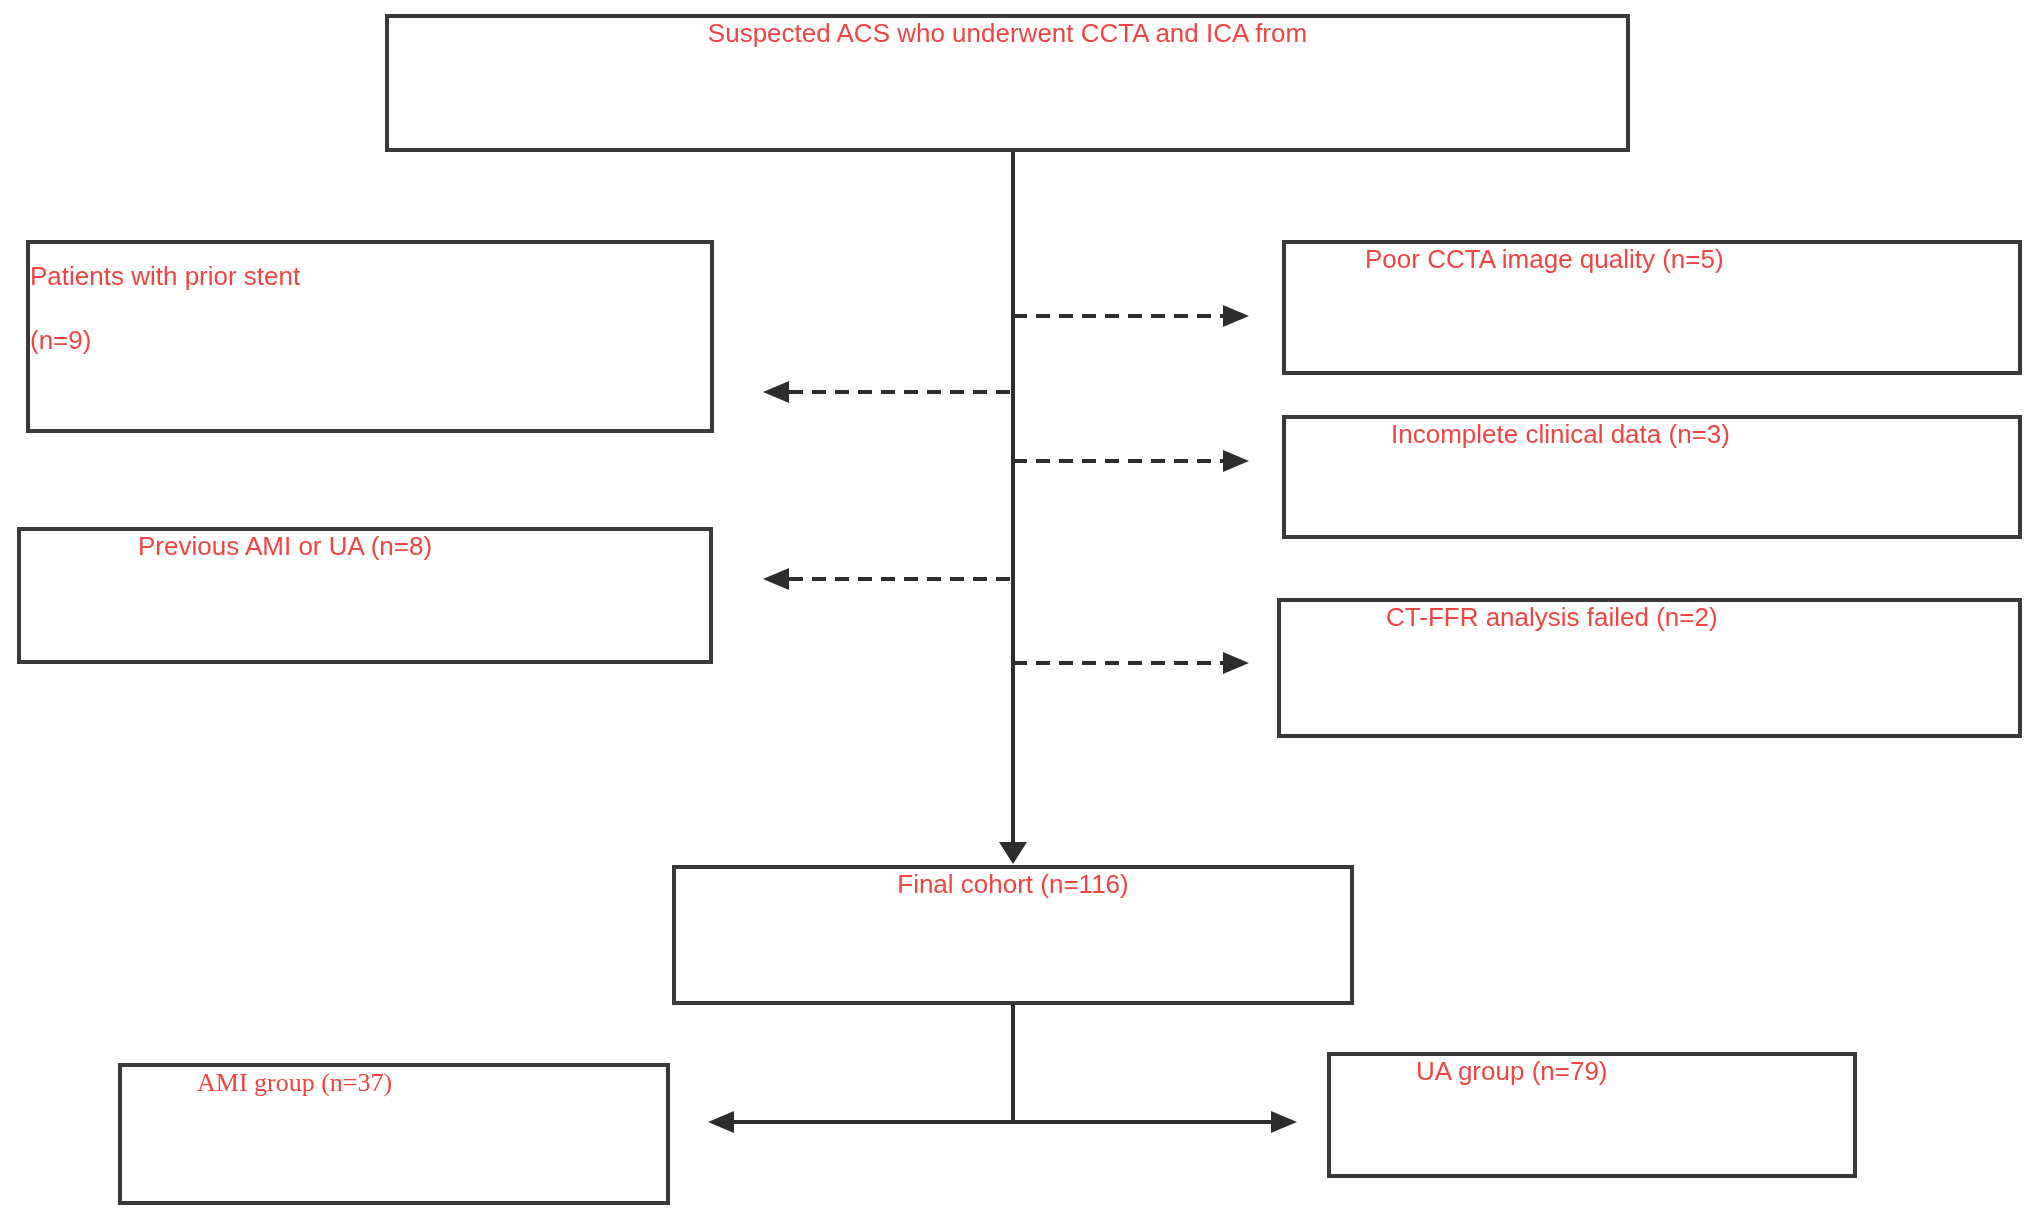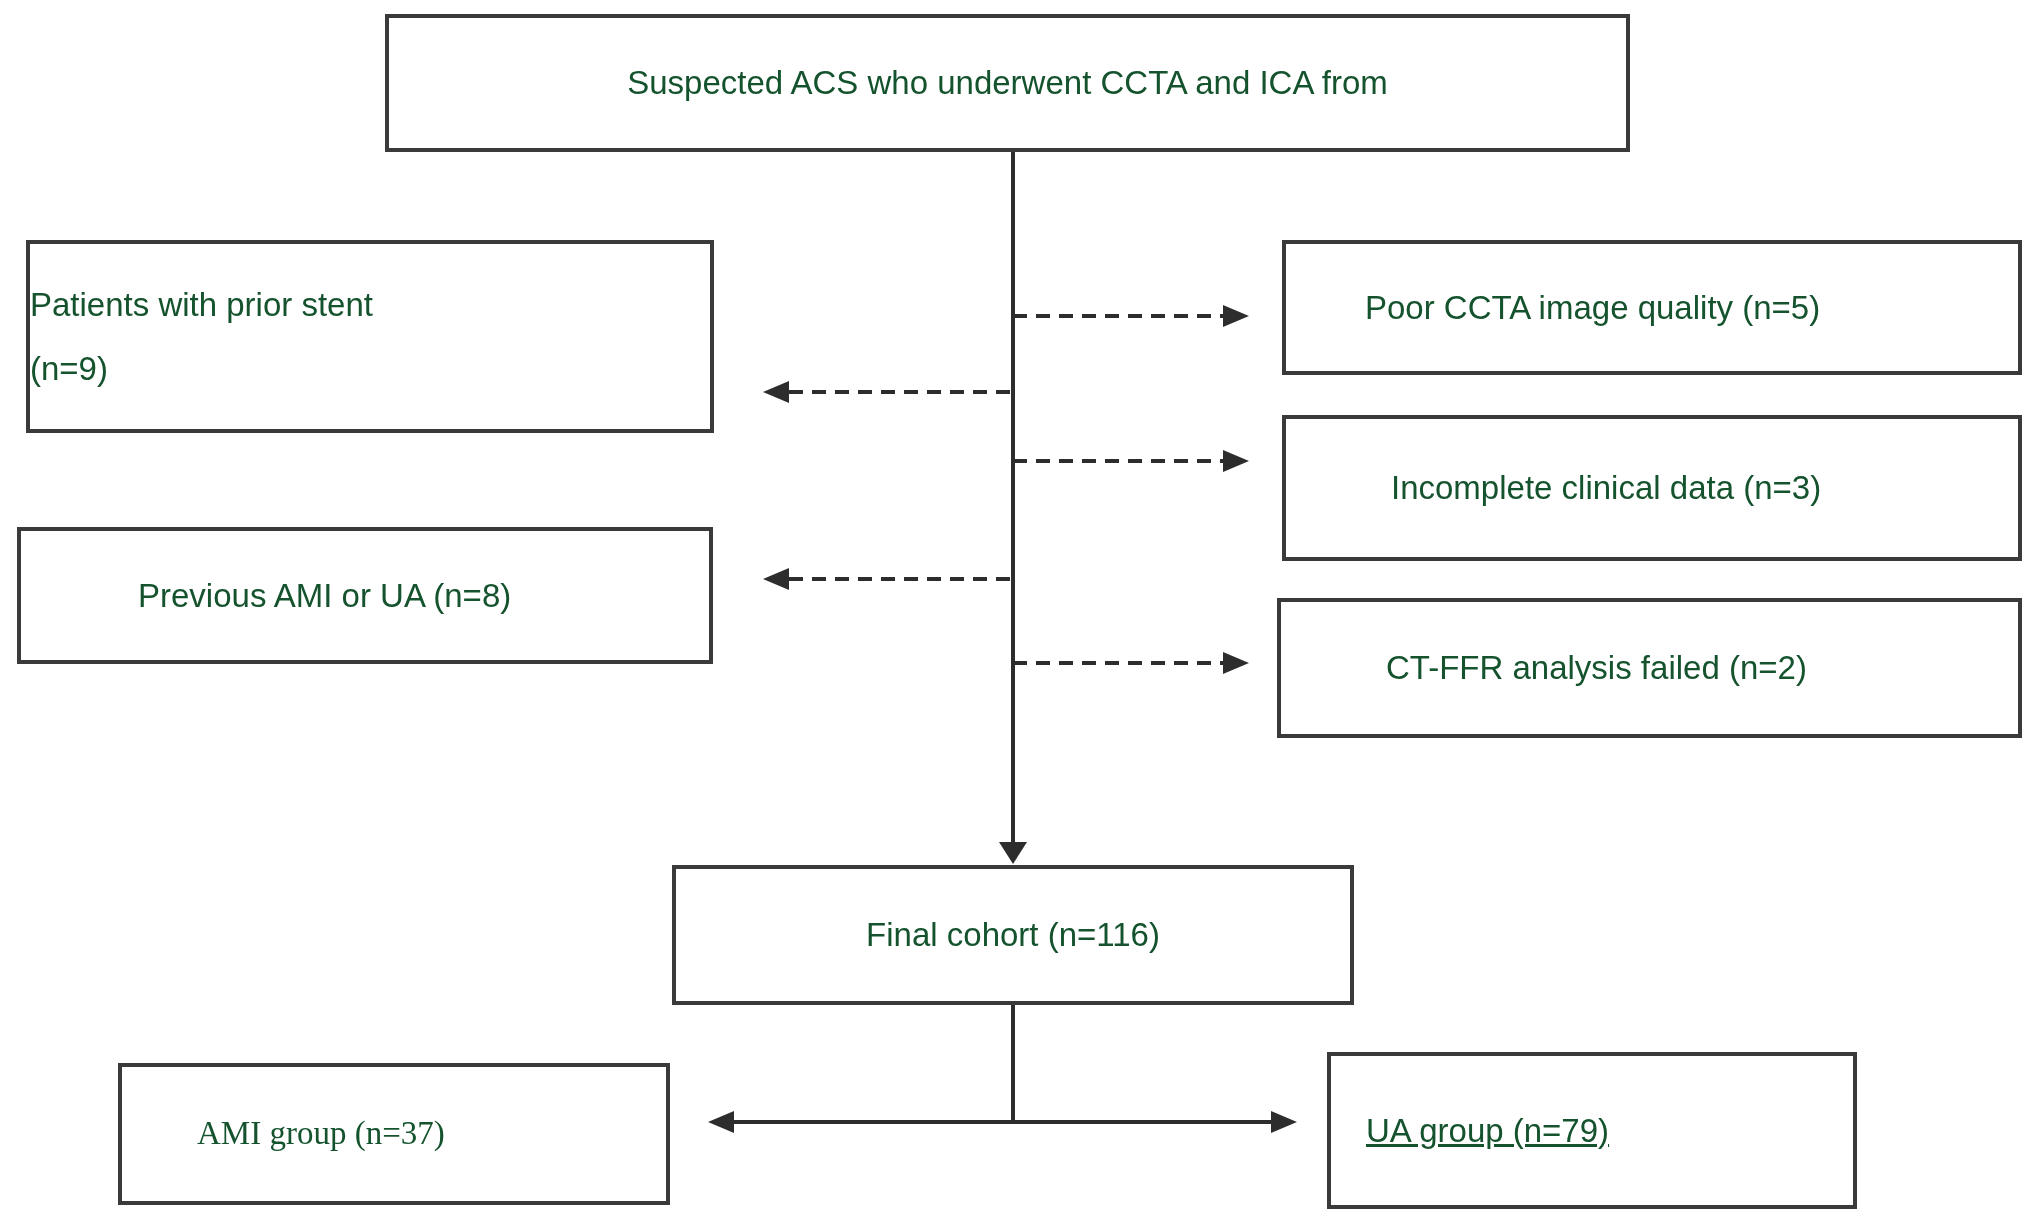"Suspected ACS who underwent CCTA" .box { align-items: center -> flex-start; color: #14532d -> #ef4444; font-size: 33px -> 26px }
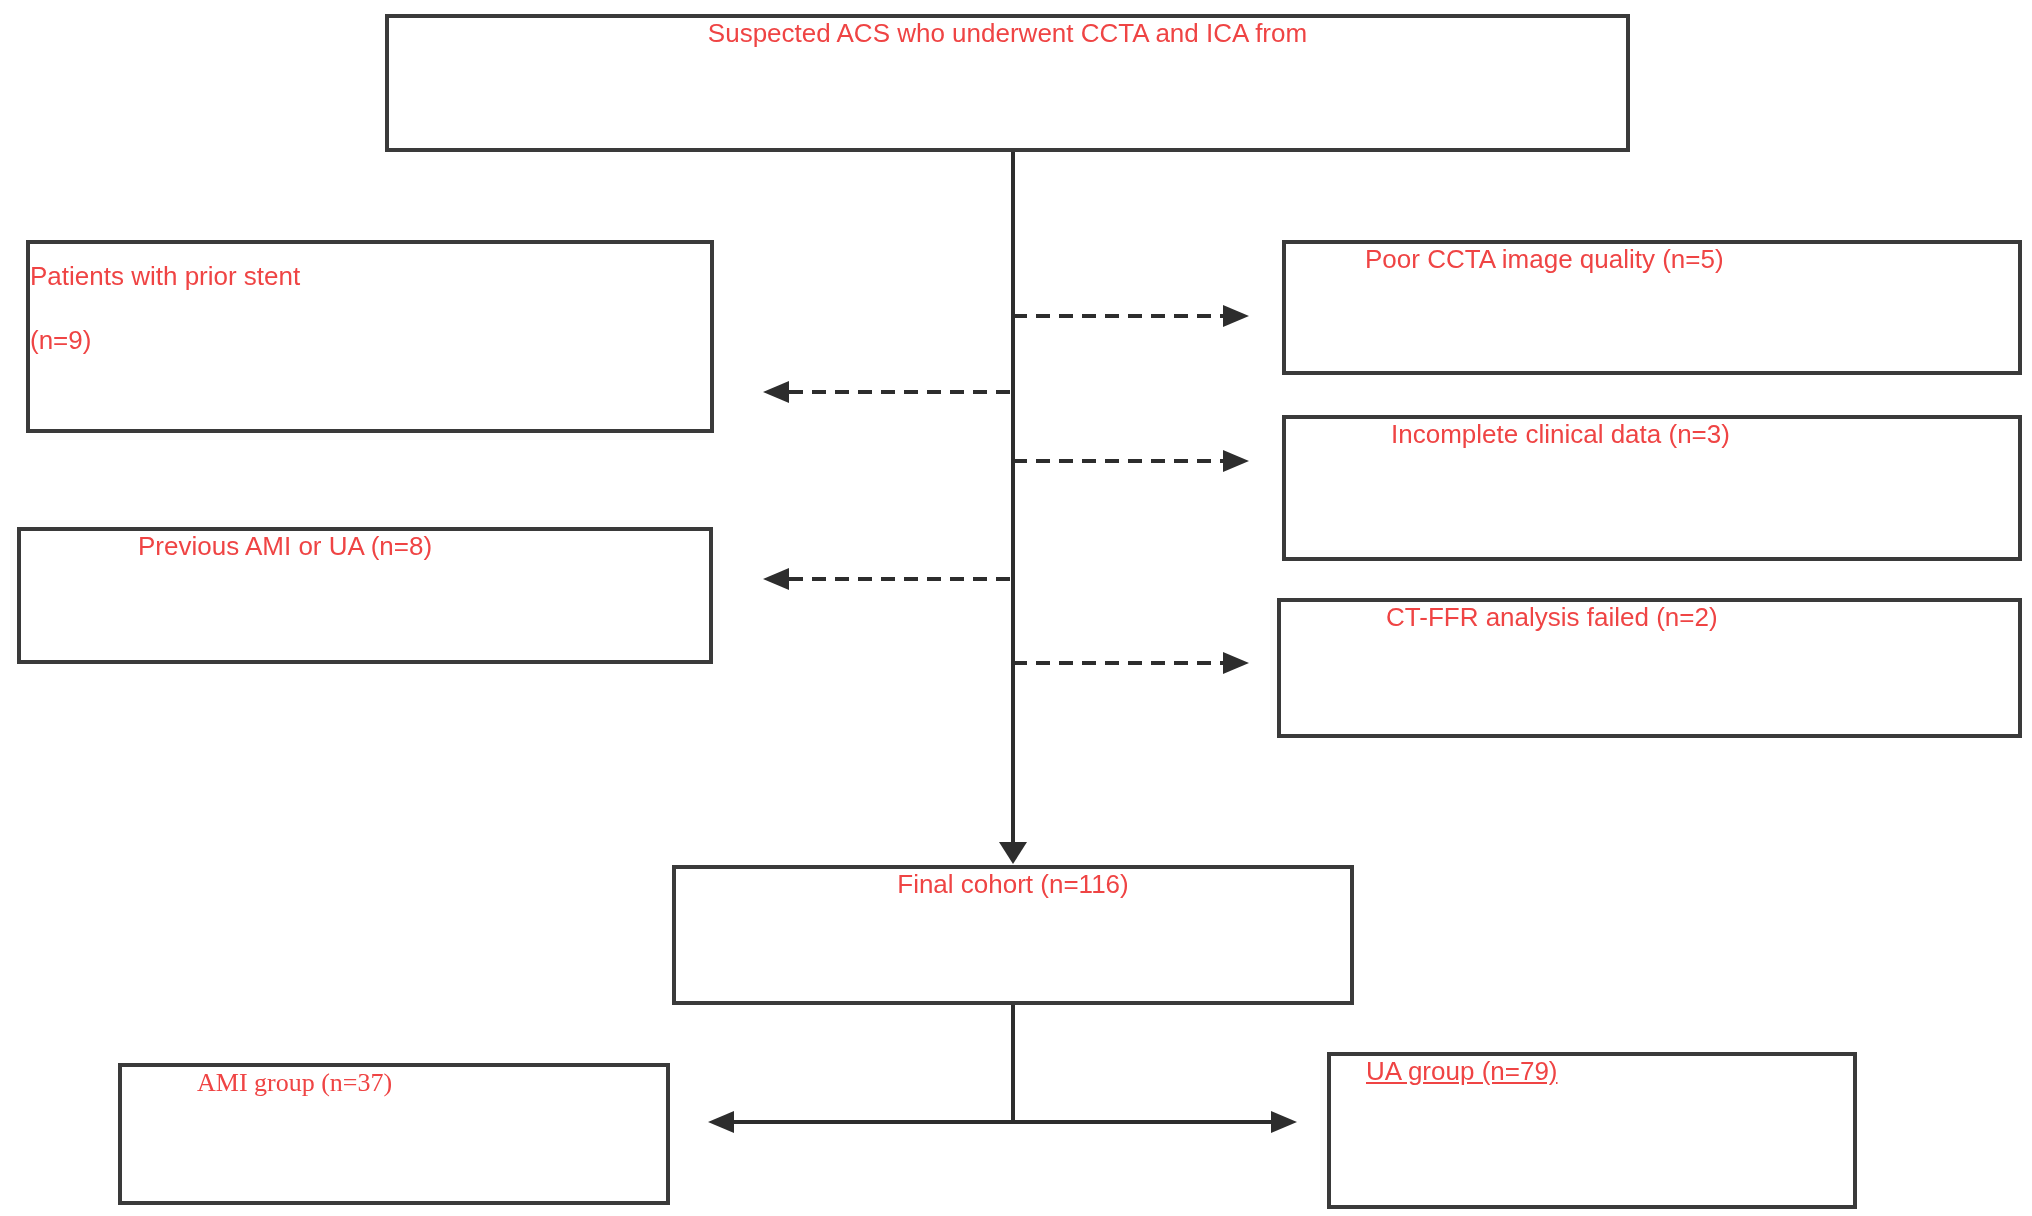"Incomplete clinical data (n=3)" #box-r2 { height: 146px -> 124px }
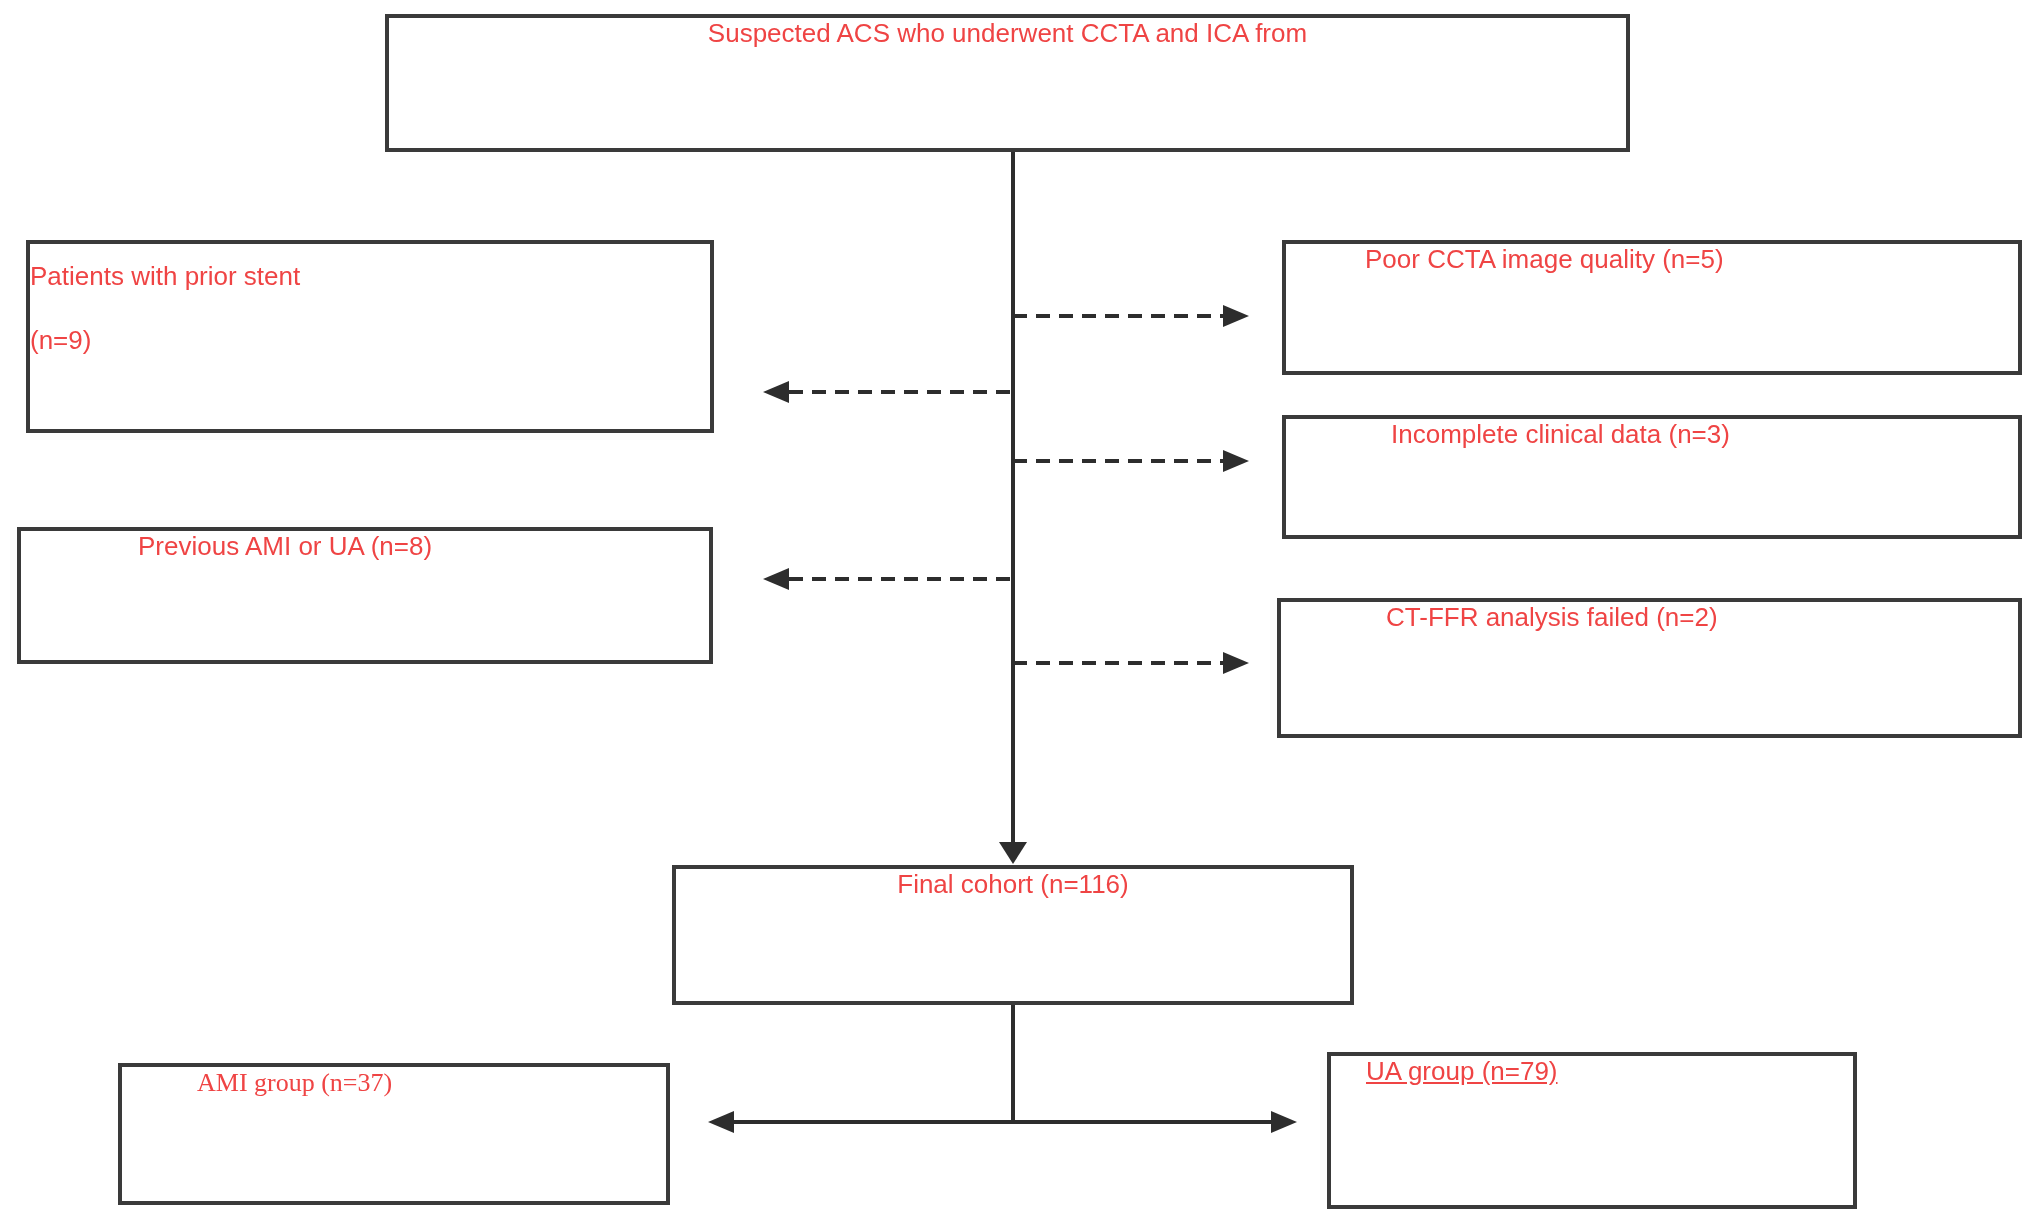"UA group (n=79)" #box-ua { height: 157px -> 126px; padding-left: 35px -> 85px; text-decoration: underline -> none }
